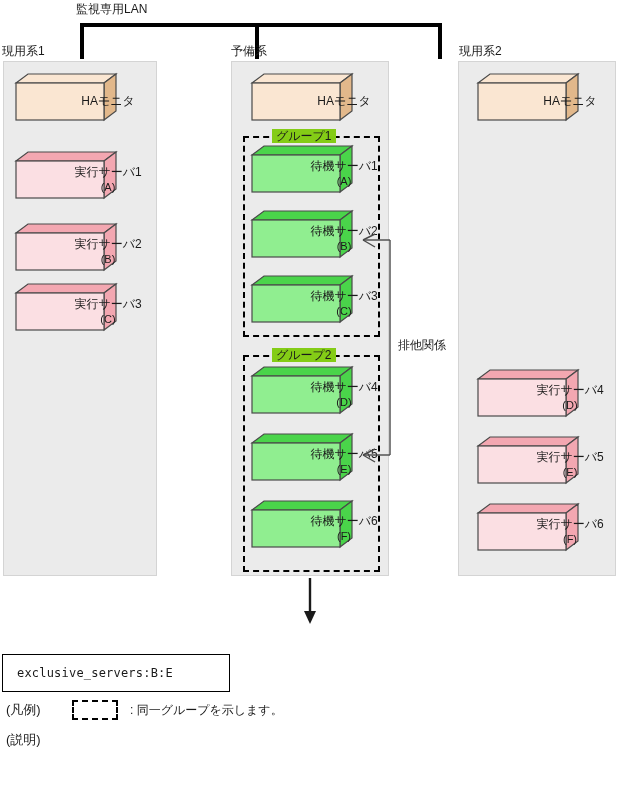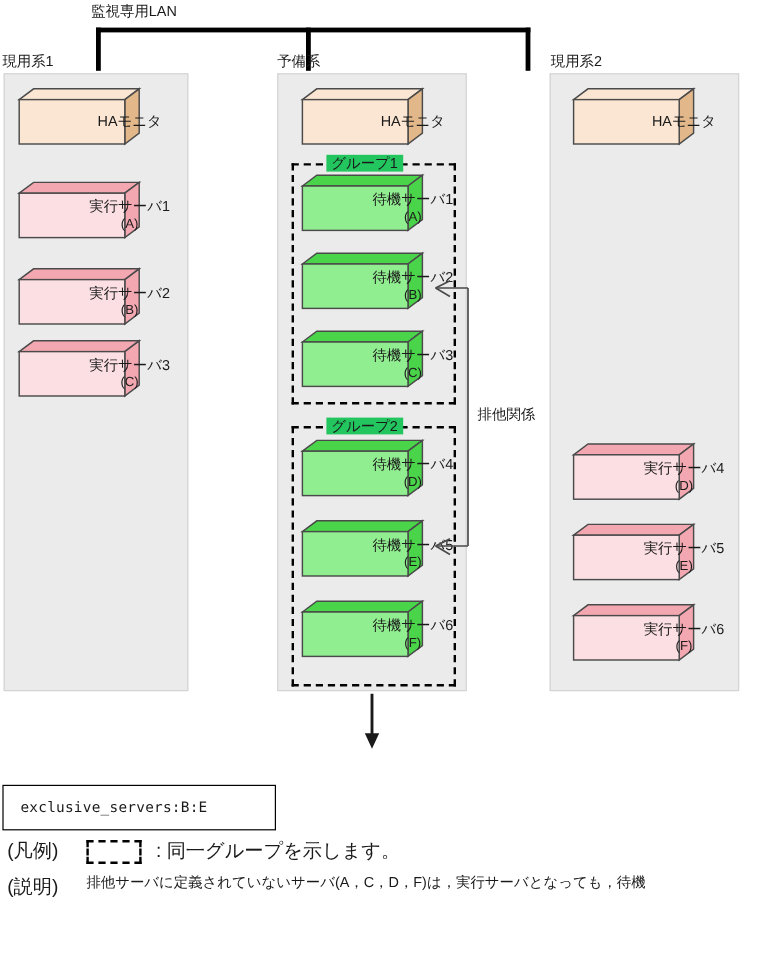"グループ1" .group-label { background: #22c55e -> #84cc16 }
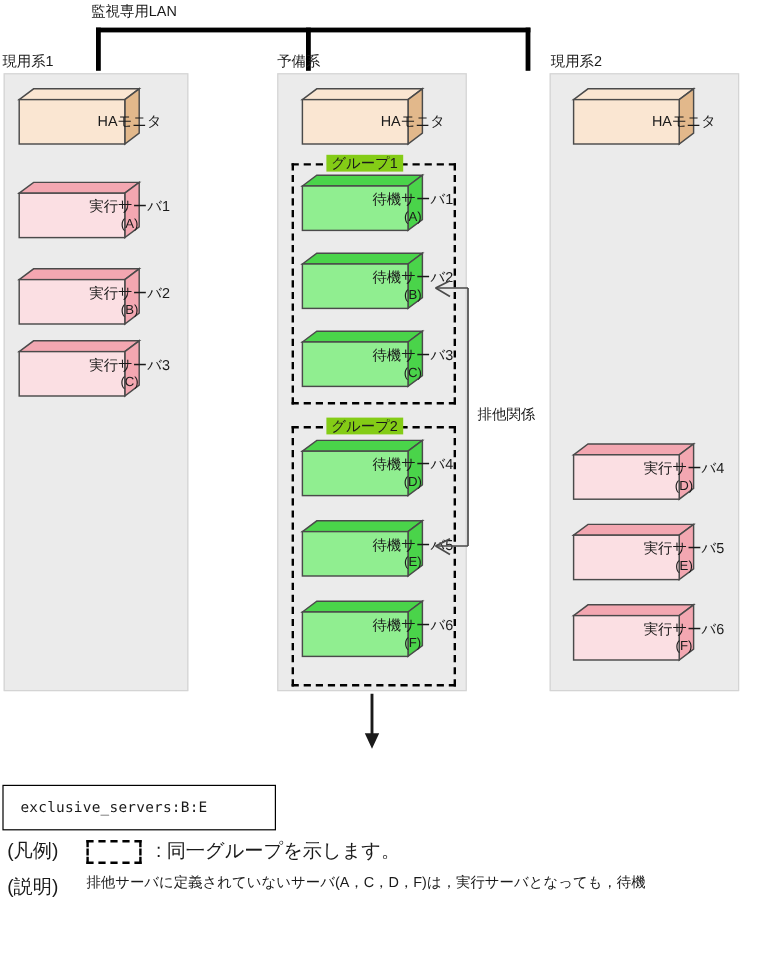"(凡例)" .note-key { font-size: 16px -> 13px }
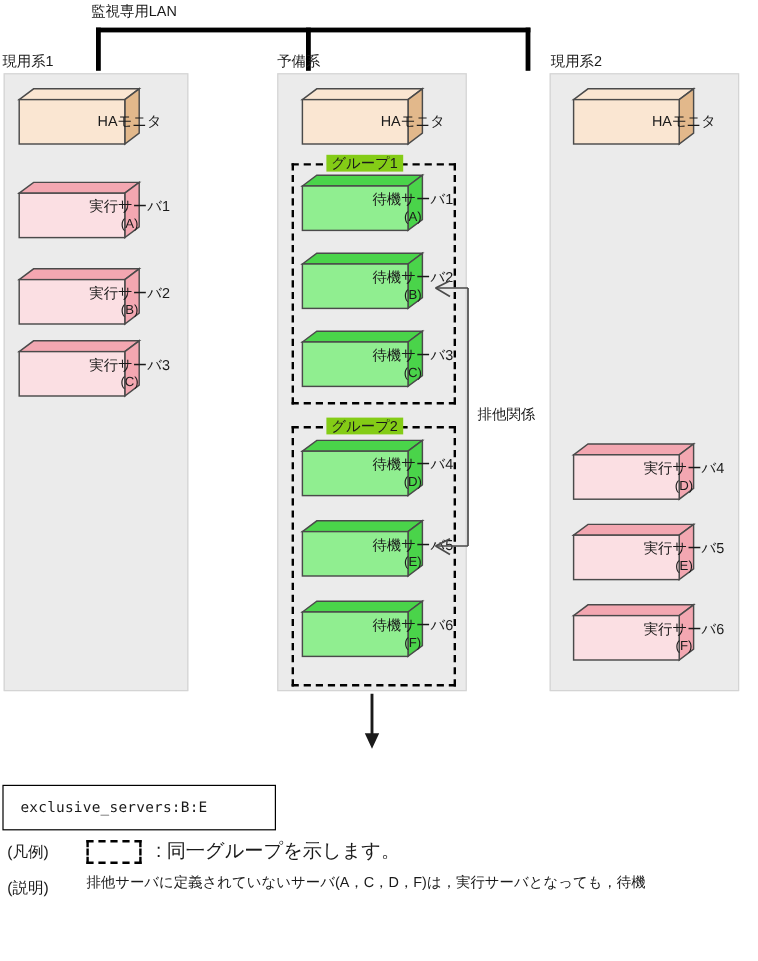": 同一グループを示します。" .legend-text { font-size: 16px -> 12px }
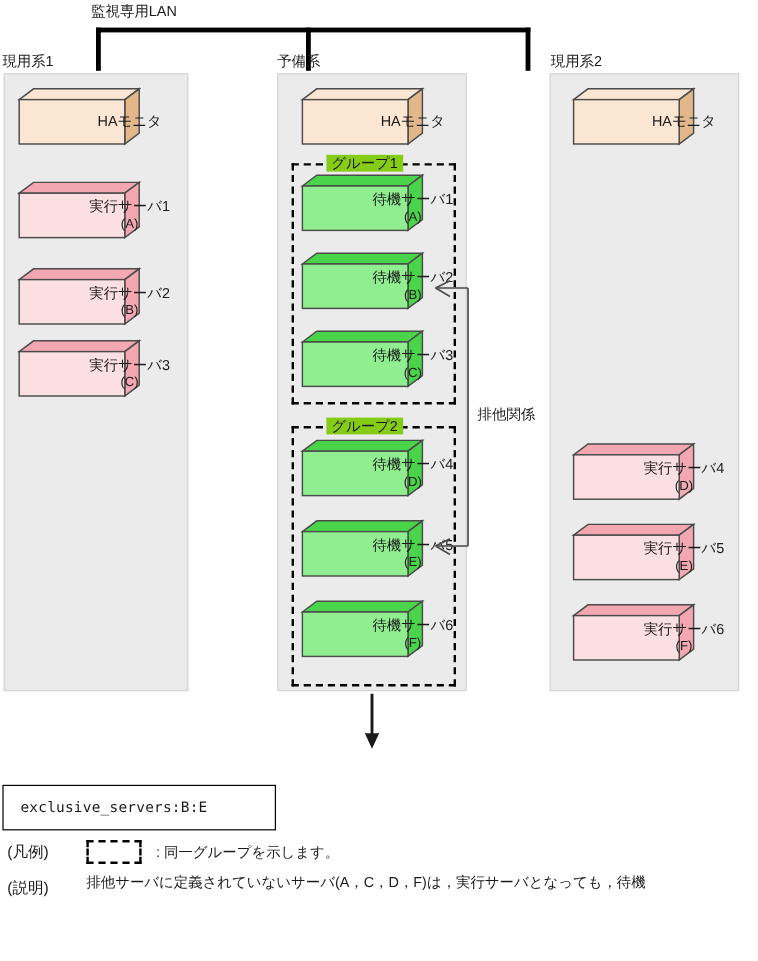"排他サーバに定義されていないサーバ(A，C，D，F)は，実行サーバとなっても，待" div { html: <div>排他サーバに定義されていないサーバ(A，C，D，F)は，実行サーバとなっても，待機</div> -> none }
